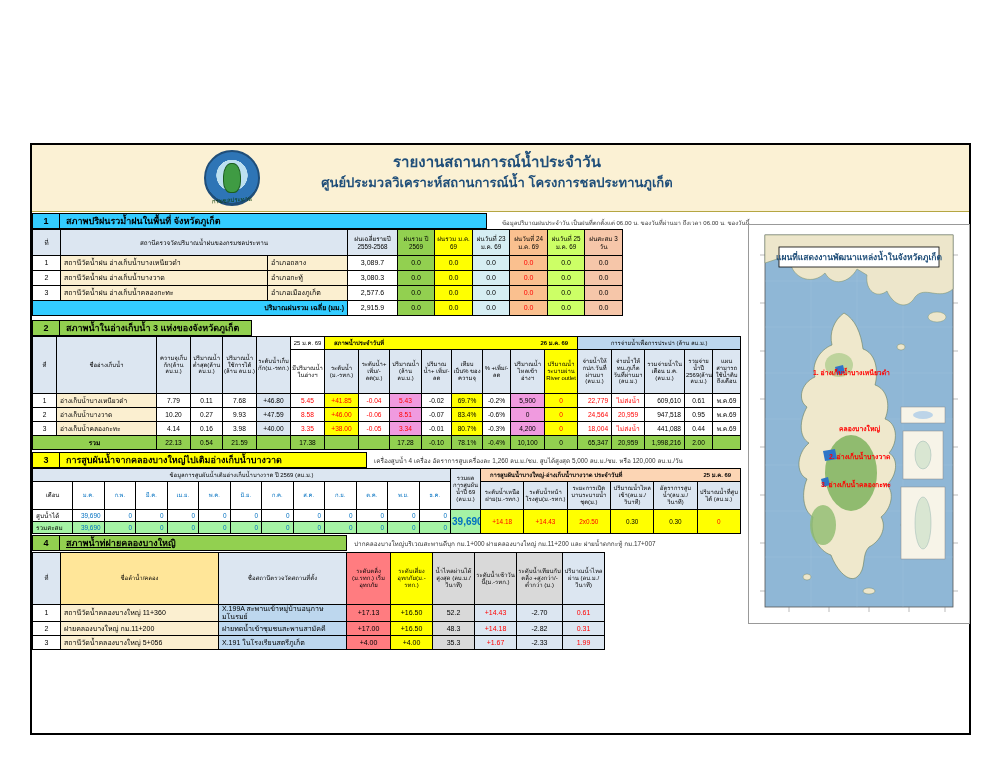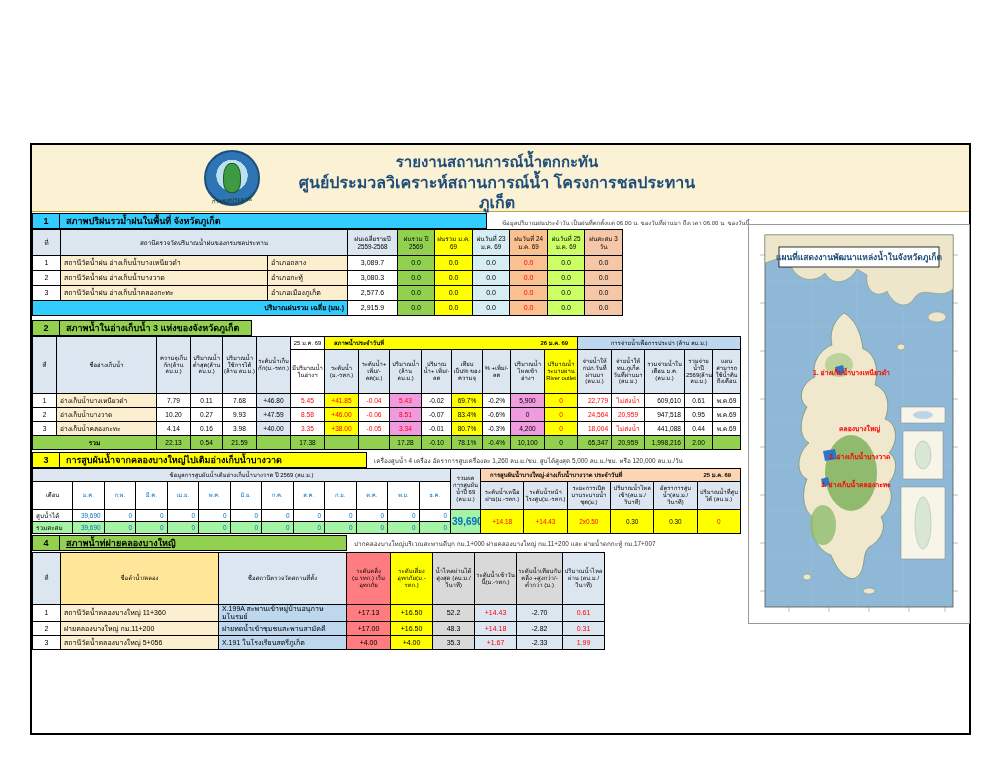"รายงานสถานการณ์น้ำตกกะทัน" div.t1 { text: รายงานสถานการณ์น้ำตกกะทัน -> รายงานสถานการณ์น้ำประจำวัน }
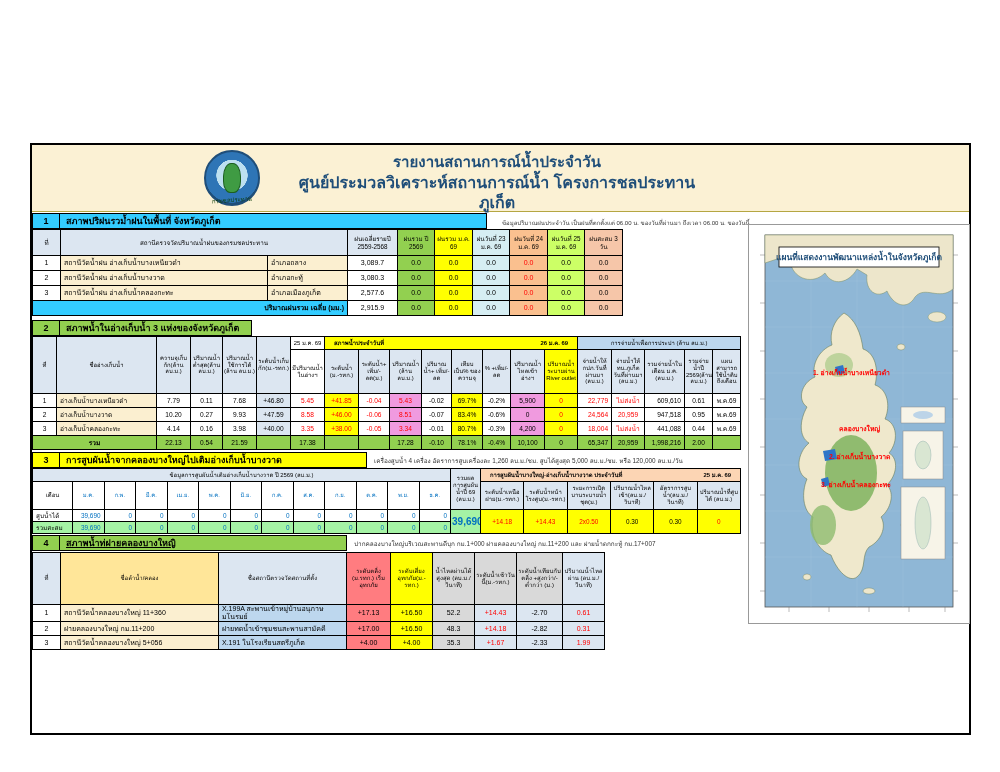"ศูนย์ประมวลวิเคราะห์สถานการณ์น้ำ" .titles .t2 { font-size: 16px -> 13px }
